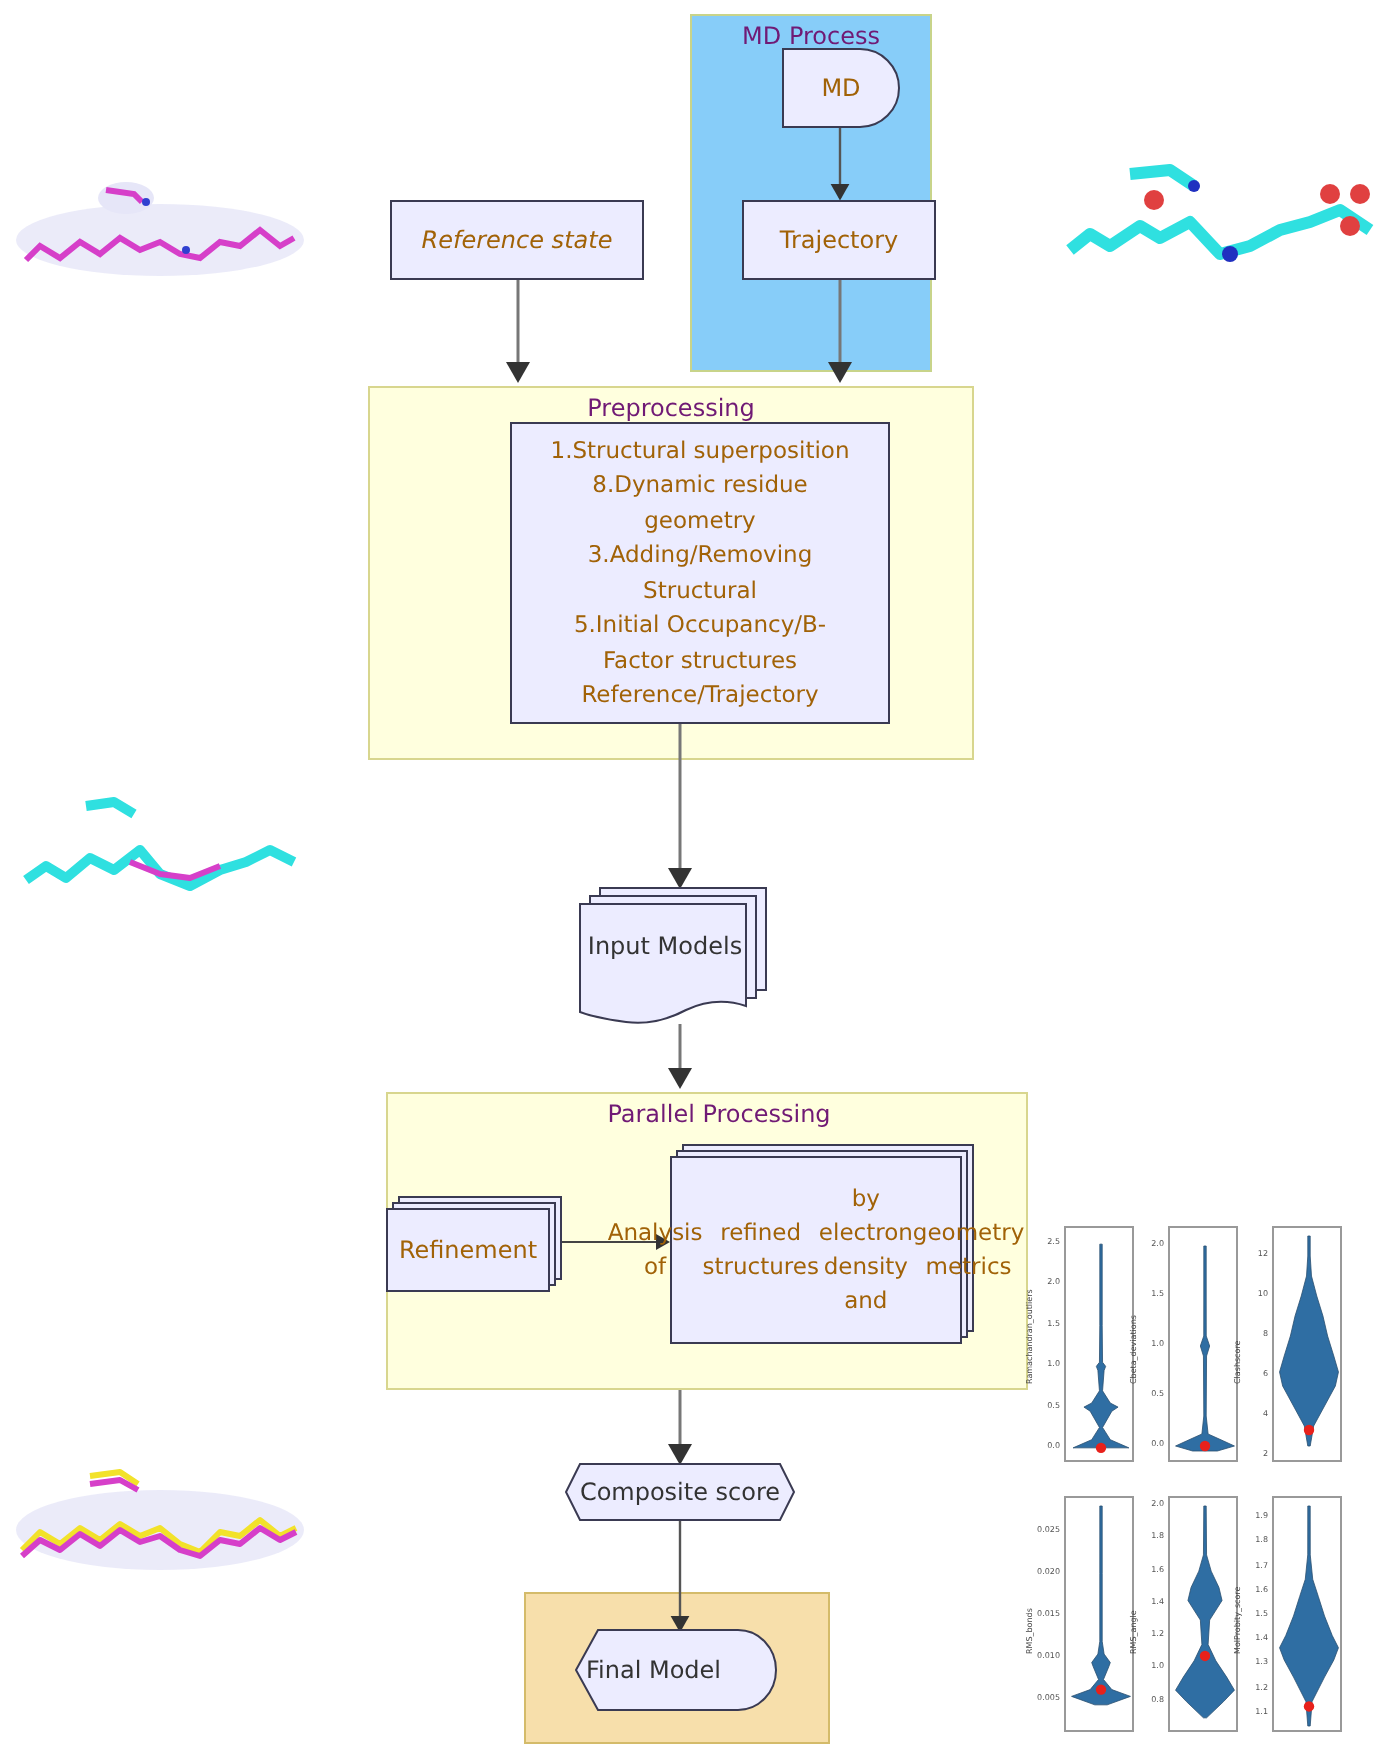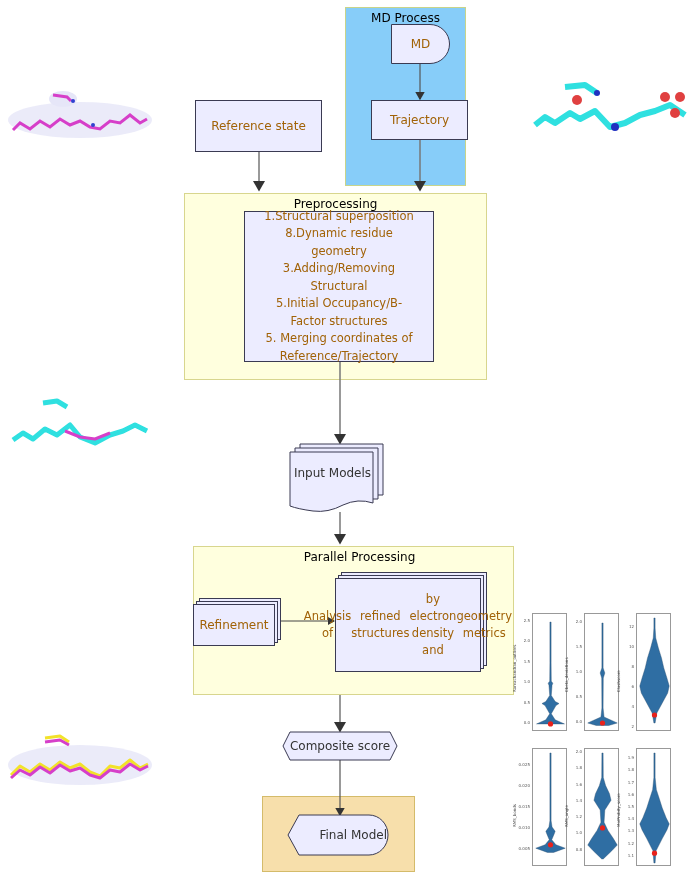"MD Process" .cluster-title { color: #000000 -> #701a75 }
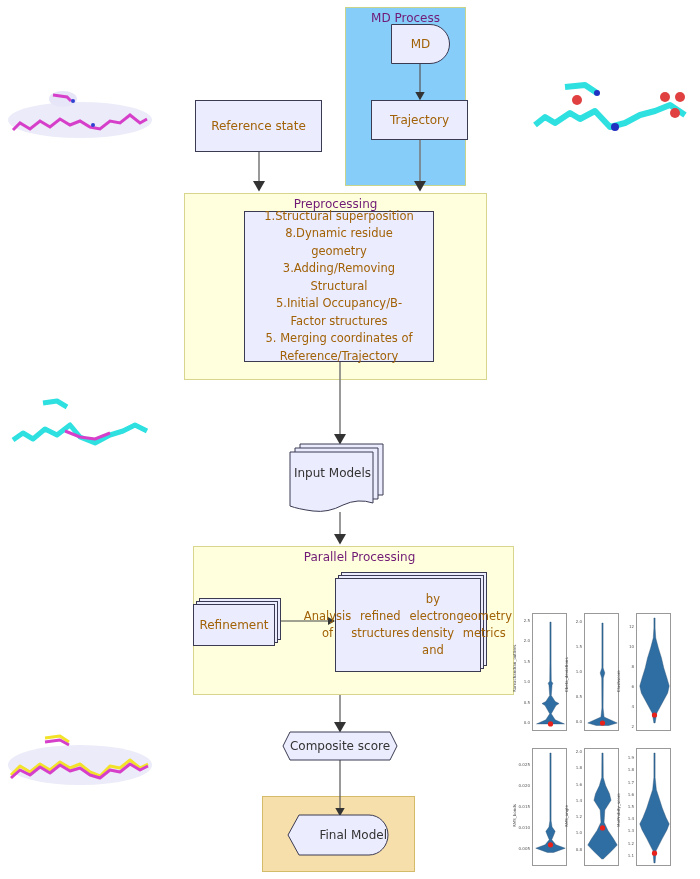"Reference state" div.abs { font-style: none -> italic; height: 52px -> 40px }
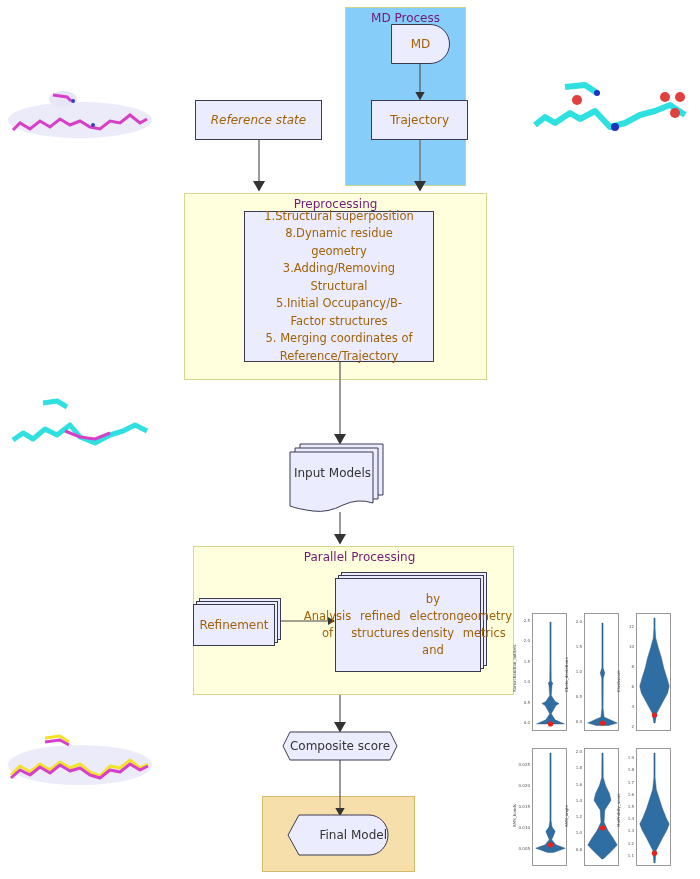"1.Structural superposition" div.abs { left: 244px -> 255px }
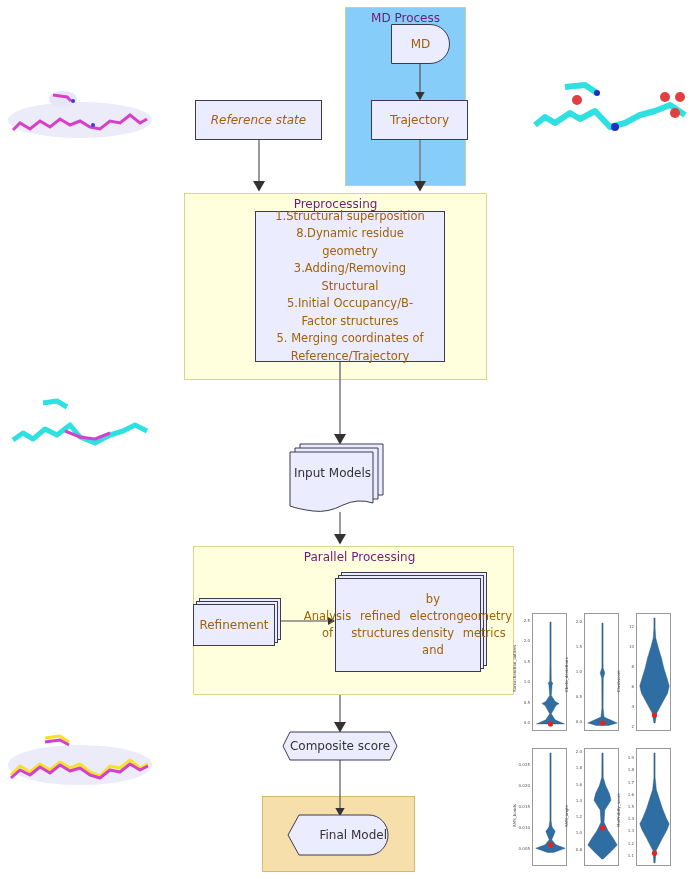"5. Merging coordinates of" div { html: <div>5. Merging coordinates of</div> -> none }
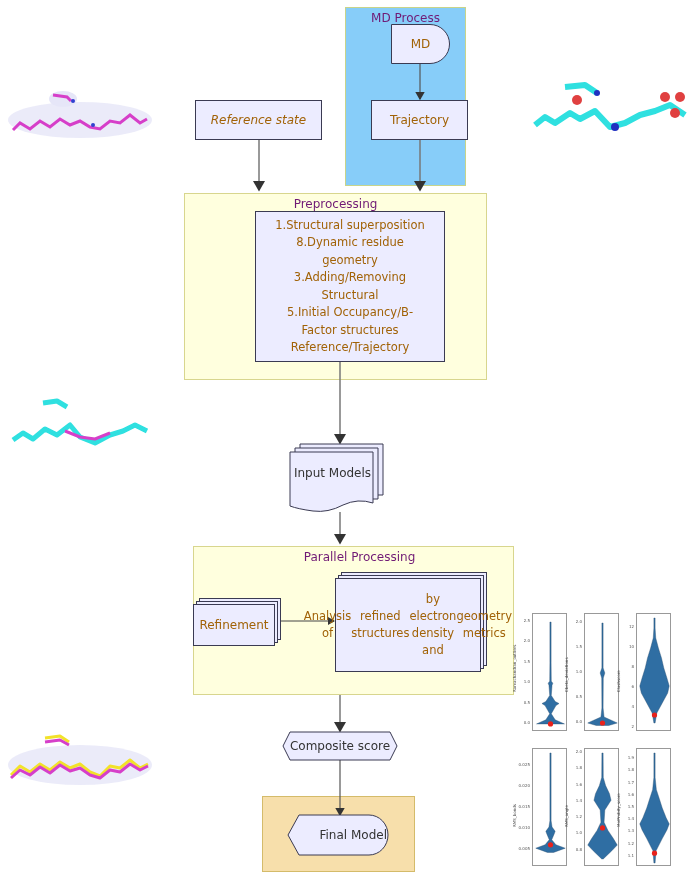"Final Model" div.abs { text-align: right -> left }
